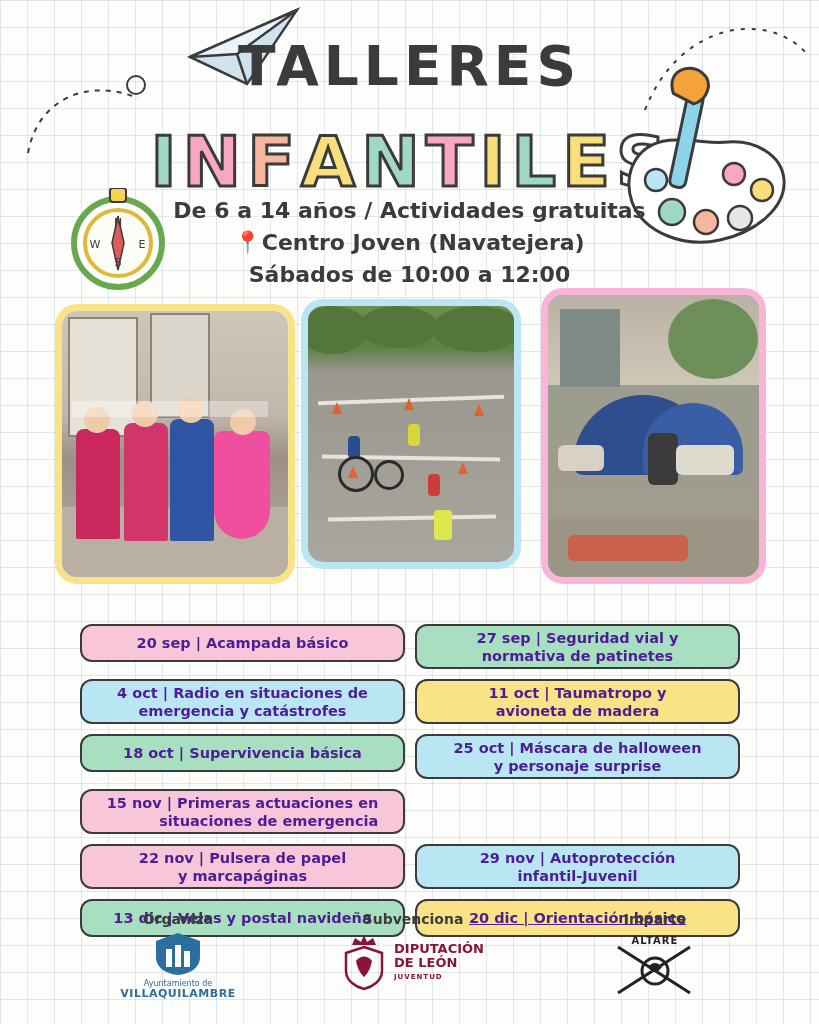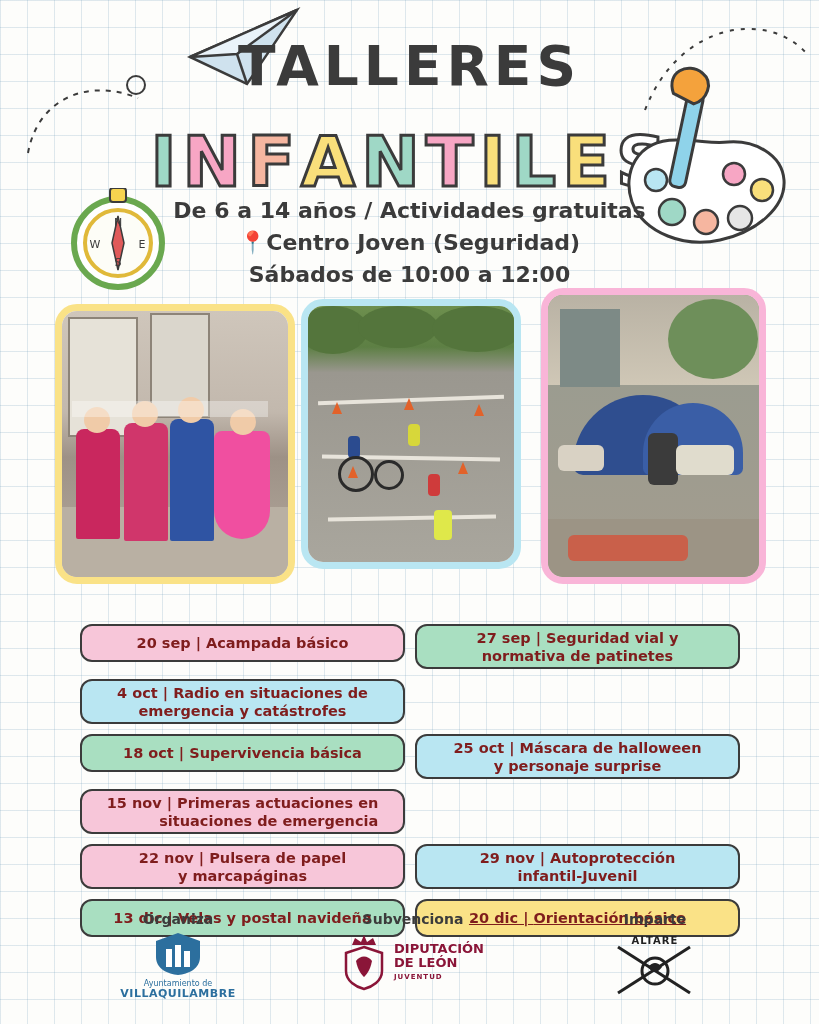"📍Centro Joven (Seguridad)" div { text: Seguridad -> Navatejera }
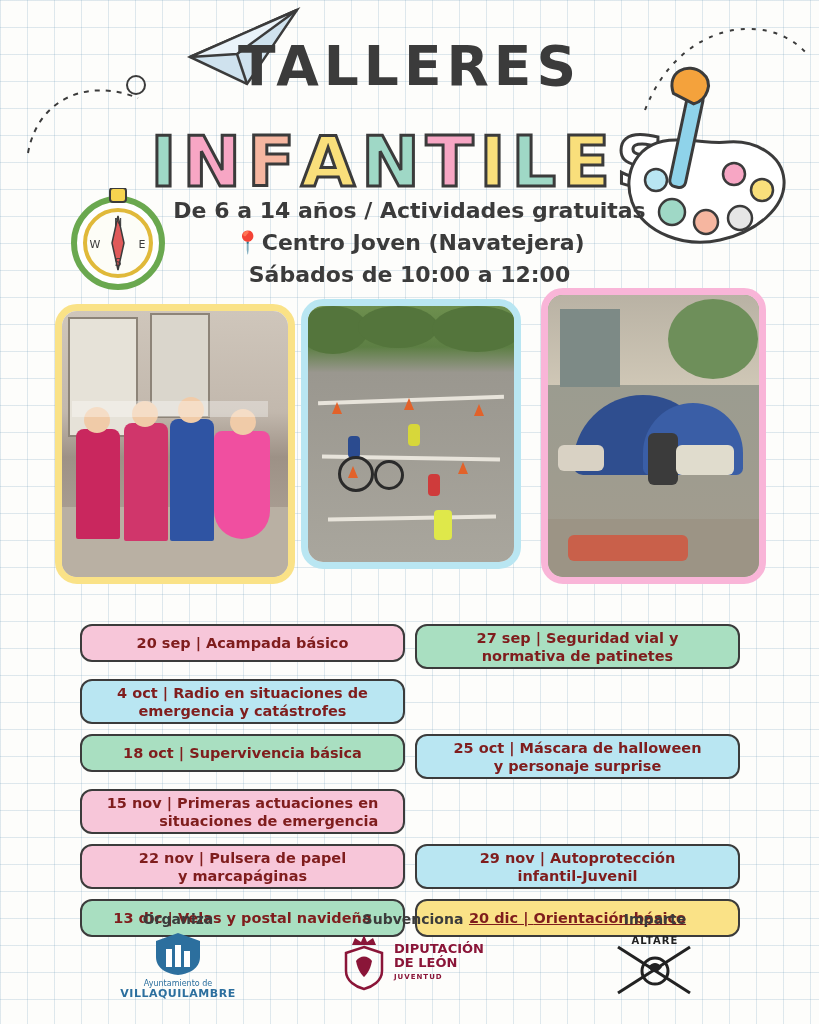"20 sep | Acampada básico" .card { color: #7f1d1d -> #4c1d95 }
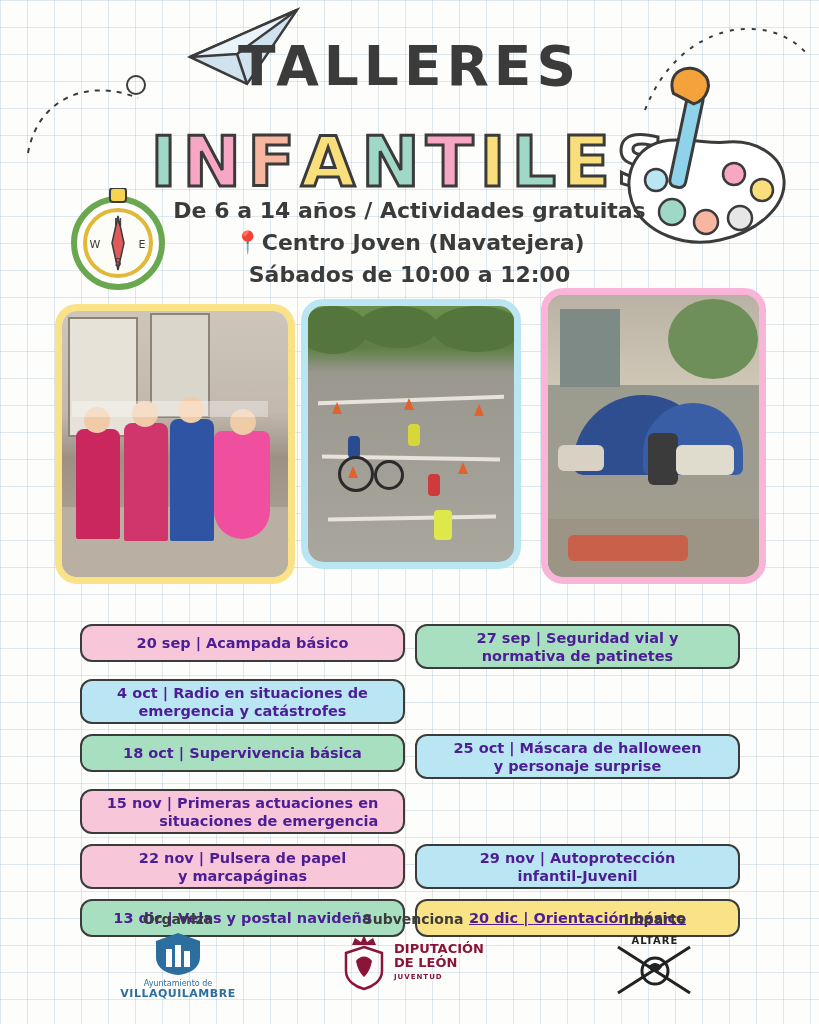"11 oct | Taumatropo y" div.card { html: none -> <div> <div><span>11 oct | </span><span>Taumatropo y</span><br><span>avioneta de madera</span></div> </div> }
